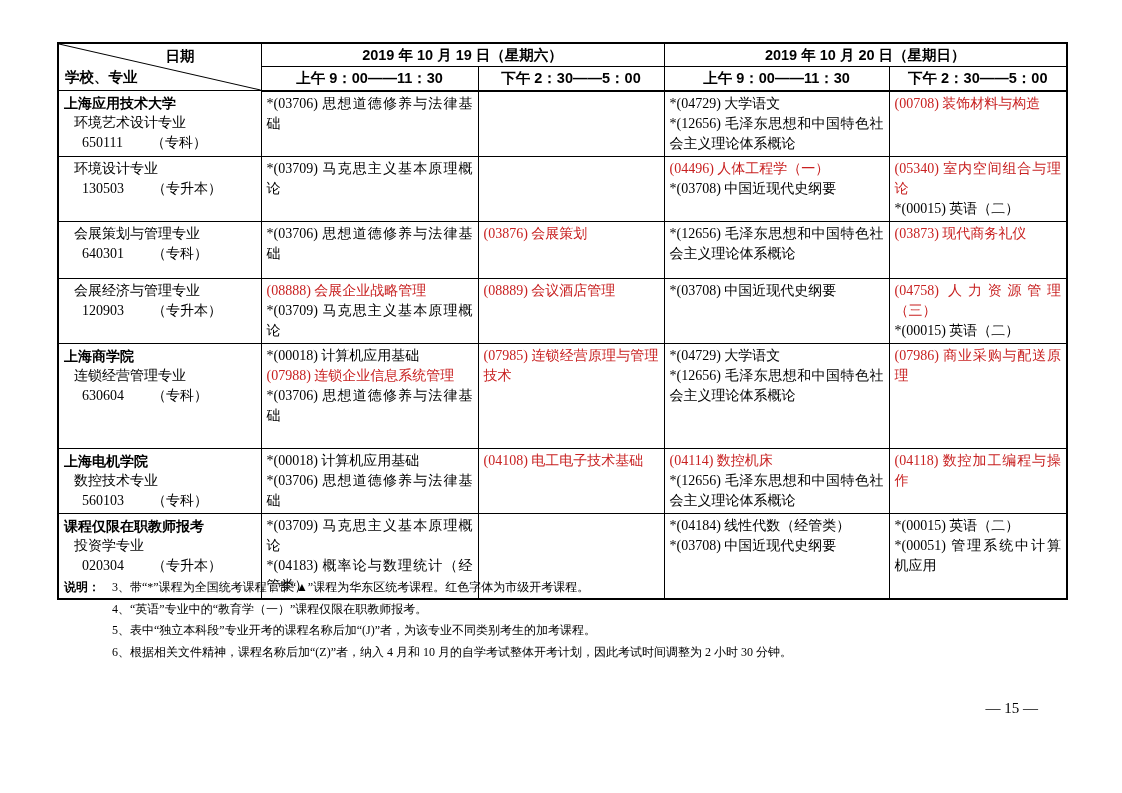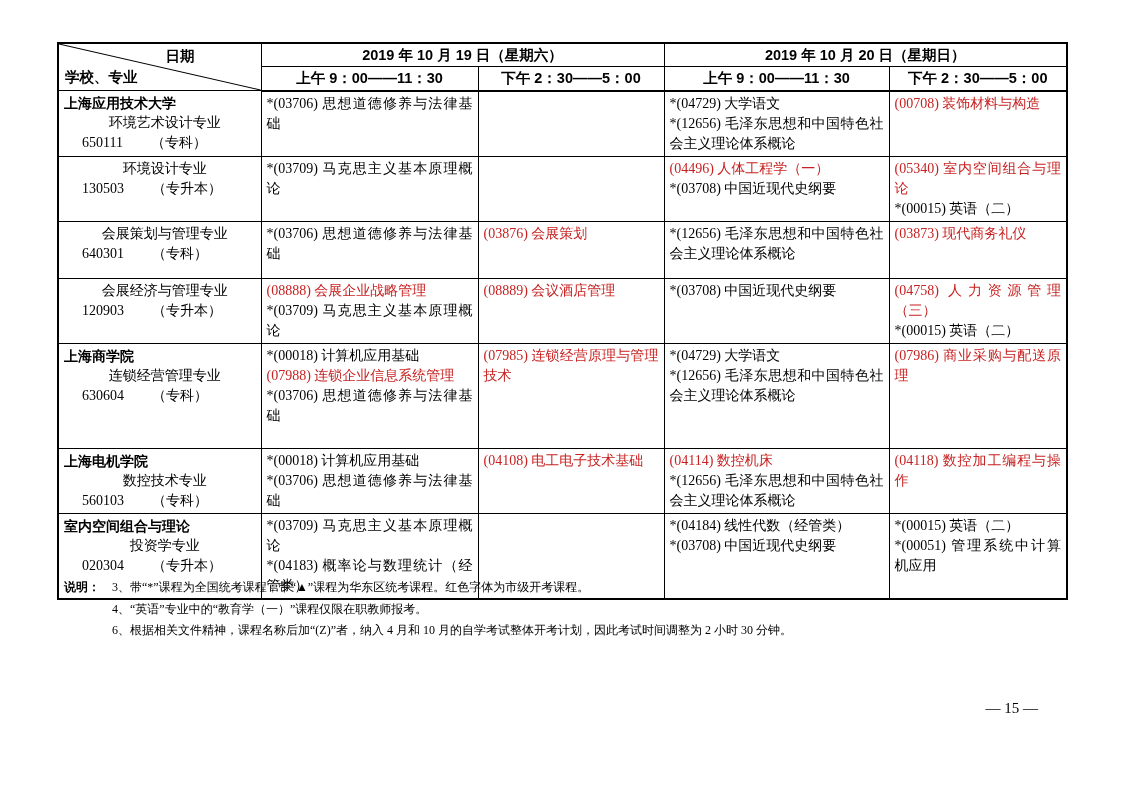"环境艺术设计专业" .school-cell .major { text-align: center -> none }
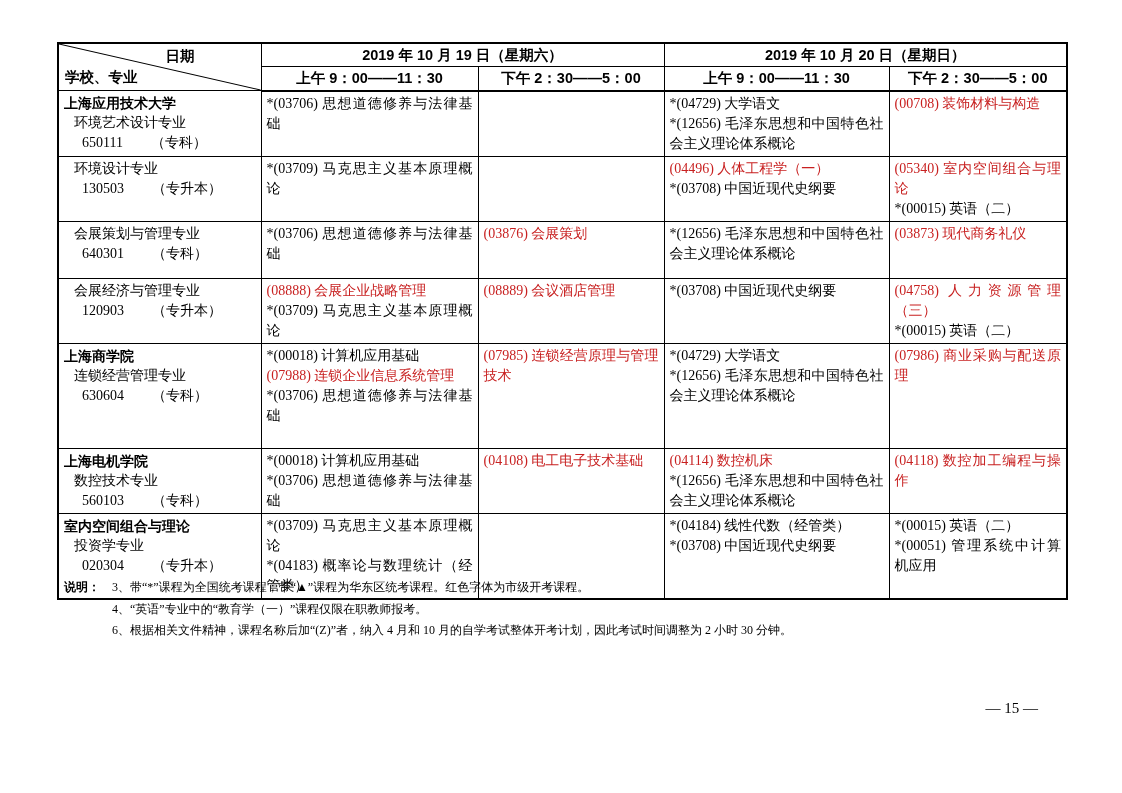"室内空间组合与理论" div.sline { text: 室内空间组合与理论 -> 课程仅限在职教师报考 }
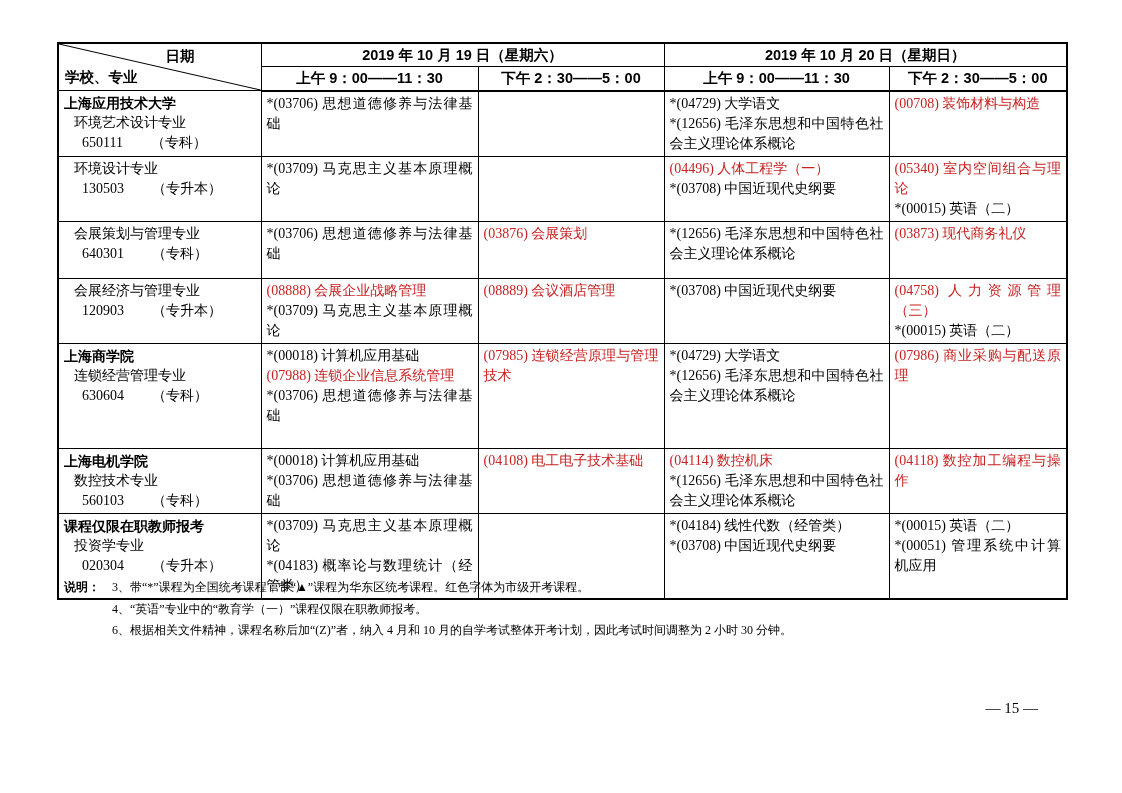"5、表中“独立本科段”专业开考的课程名称后加“(J)”者，为该专业不同类别考生的" div.note-item { html: none -> <div>5、表中“独立本科段”专业开考的课程名称后加“(J)”者，为该专业不同类别考生的加考课程。</div> }
